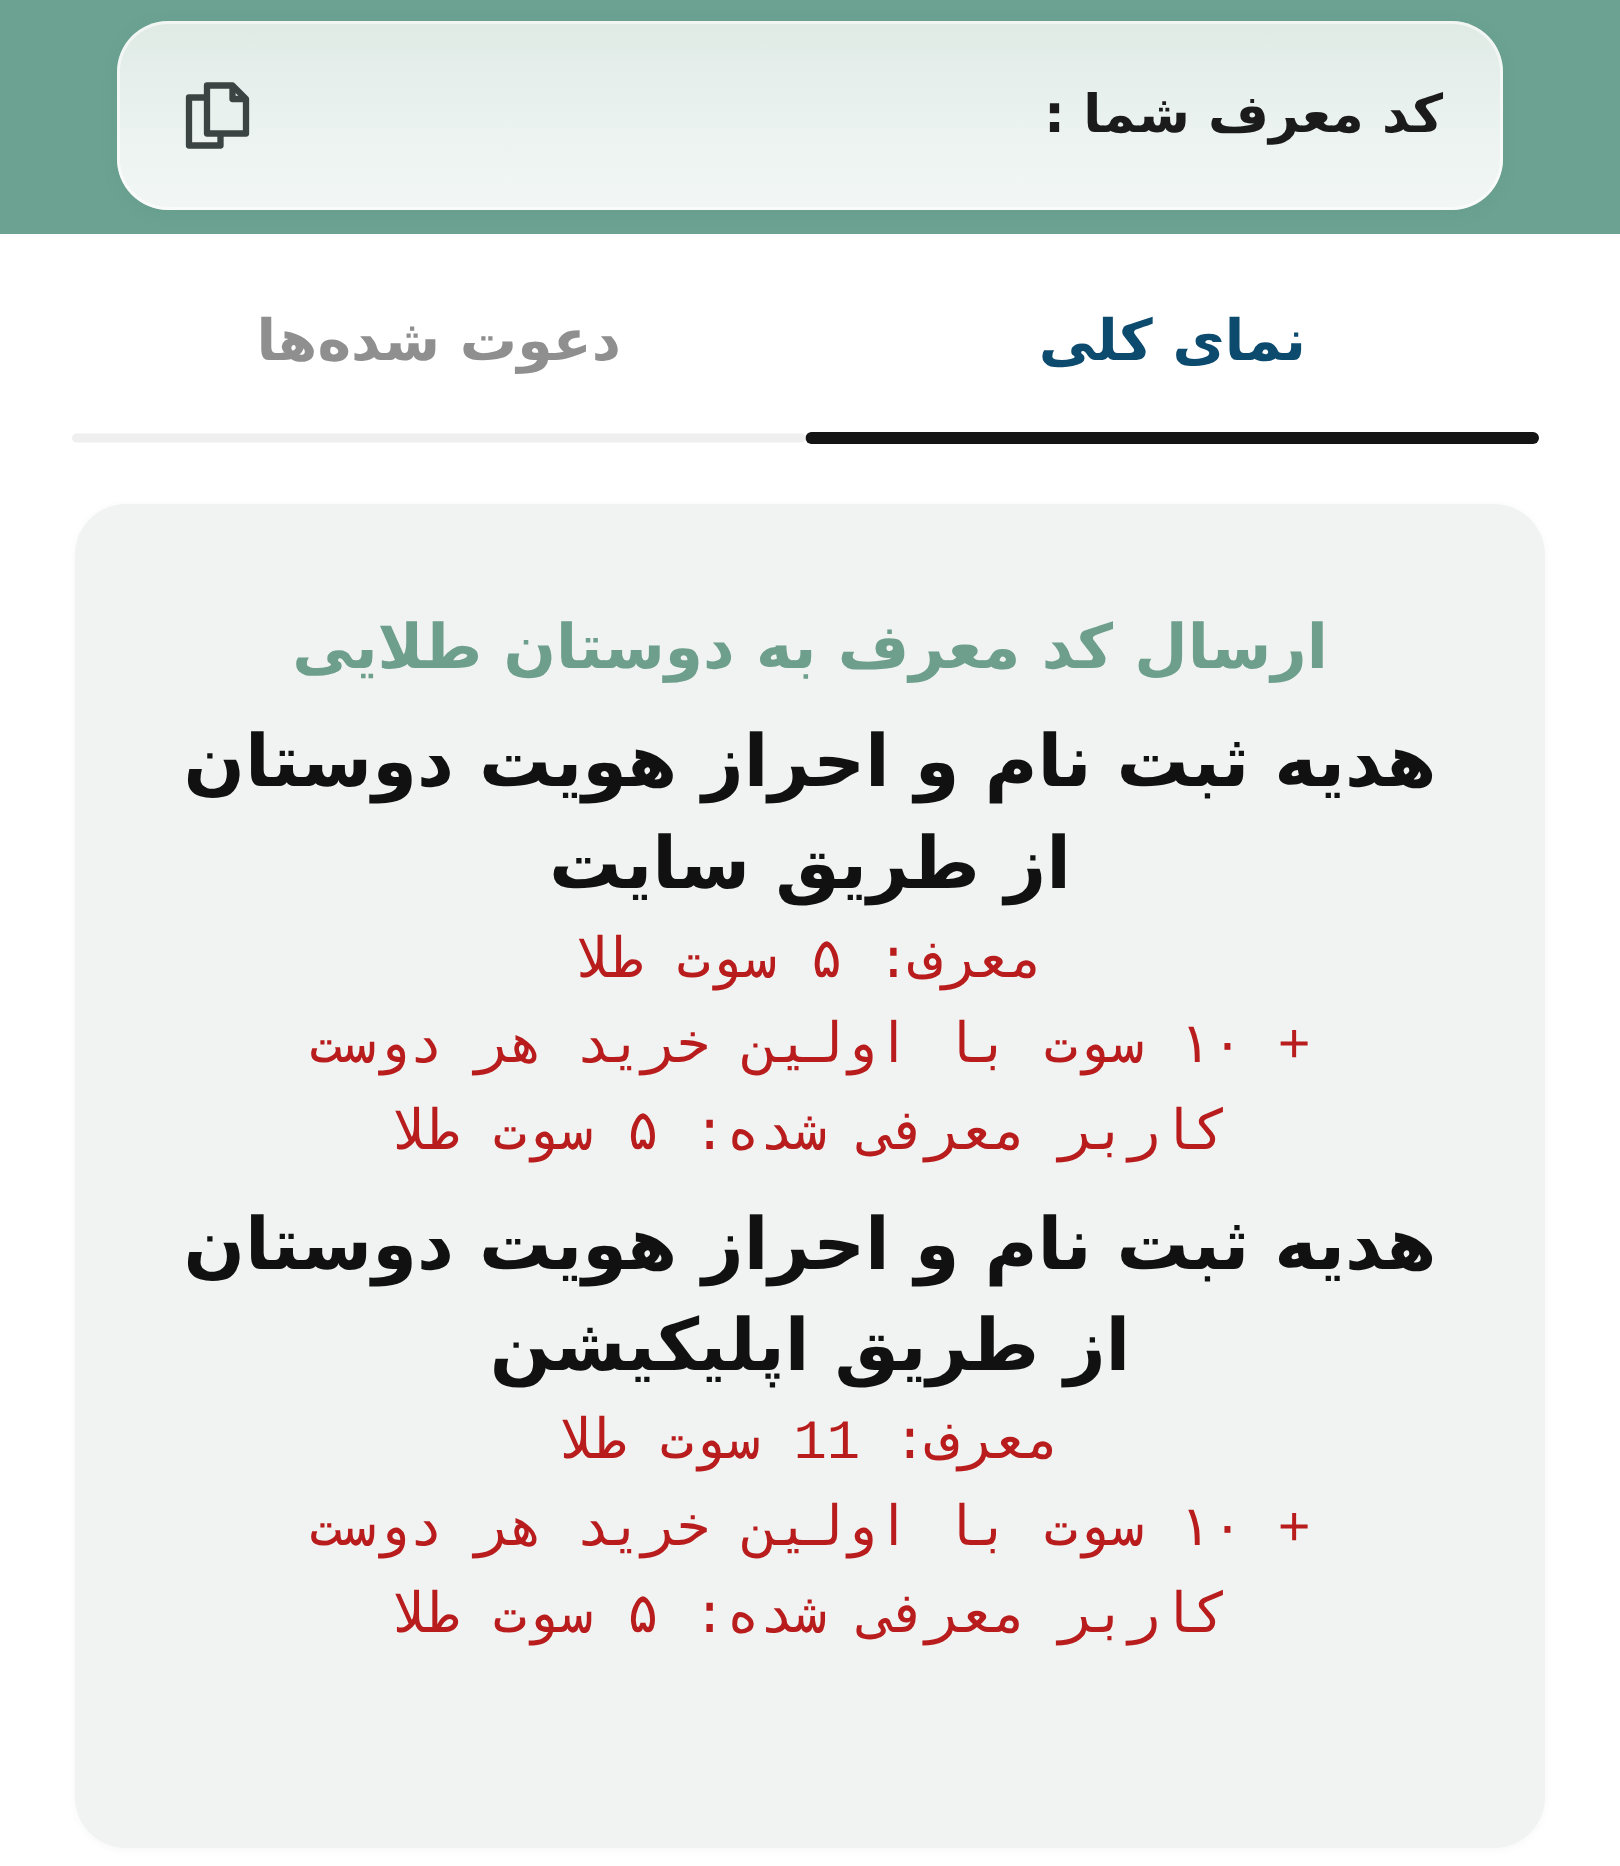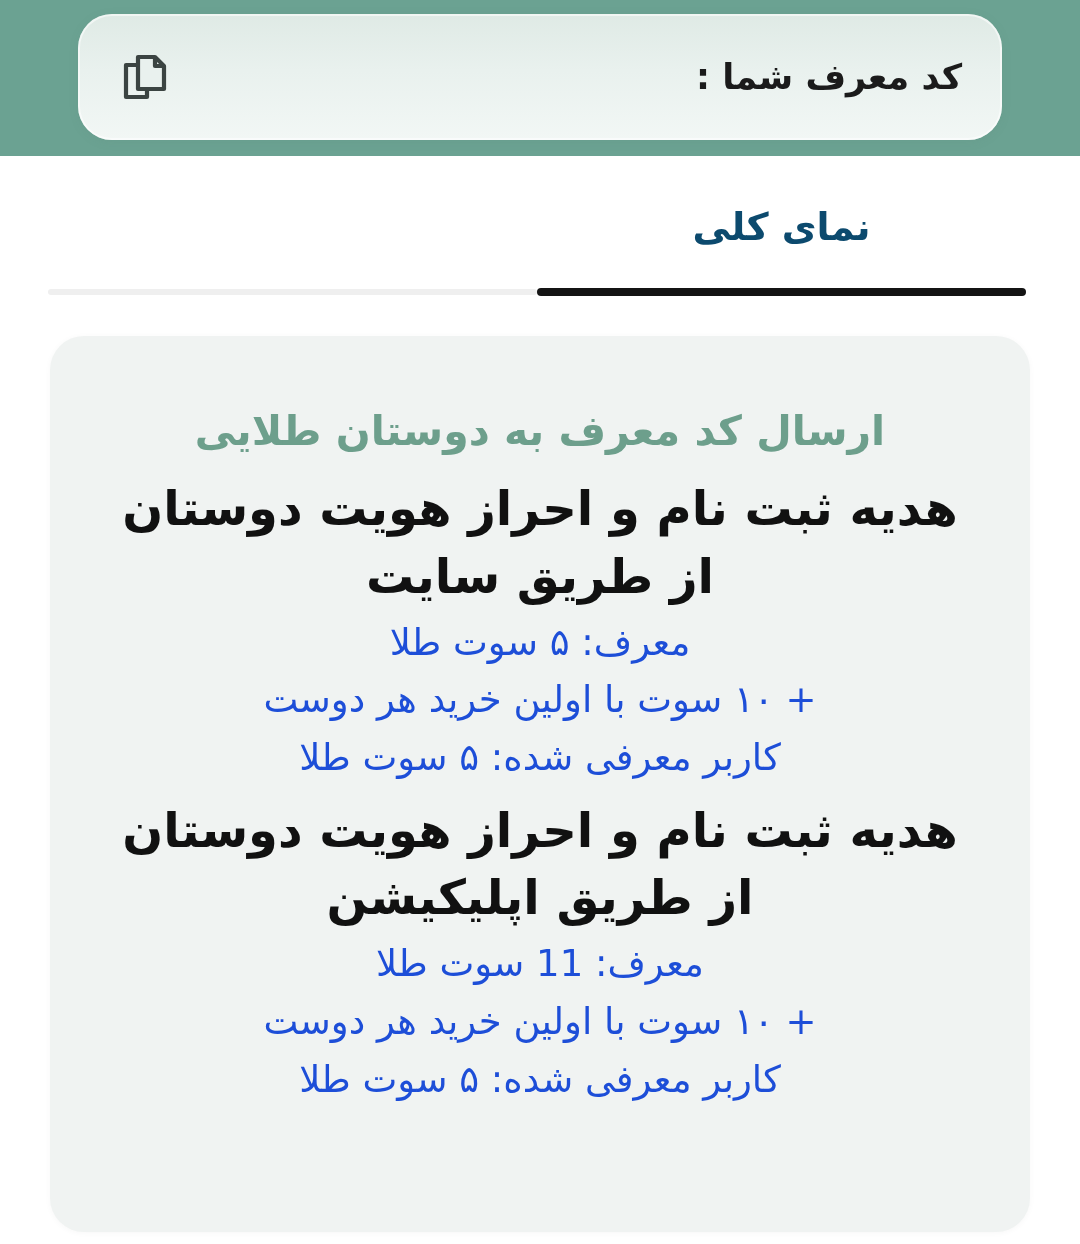"دعوت شده‌ها" span.tab-label { html: none -> <span>دعوت شده‌ها</span> }
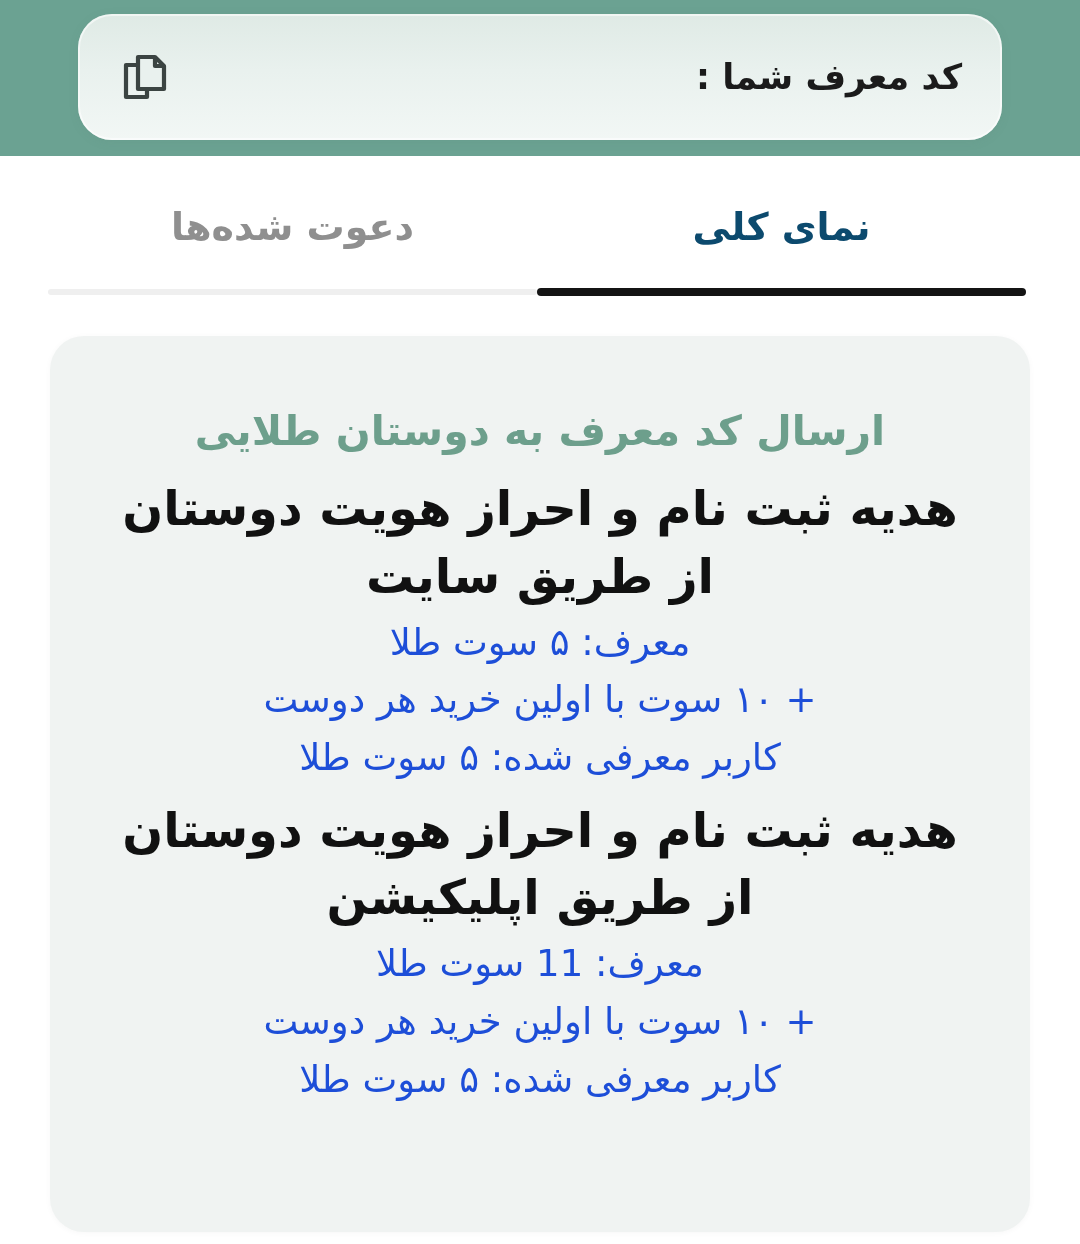"معرف: ۵ سوت طلا" .detail-line { color: #1d4ed8 -> #b91c1c; font-family: none -> Liberation Mono, monospace }
